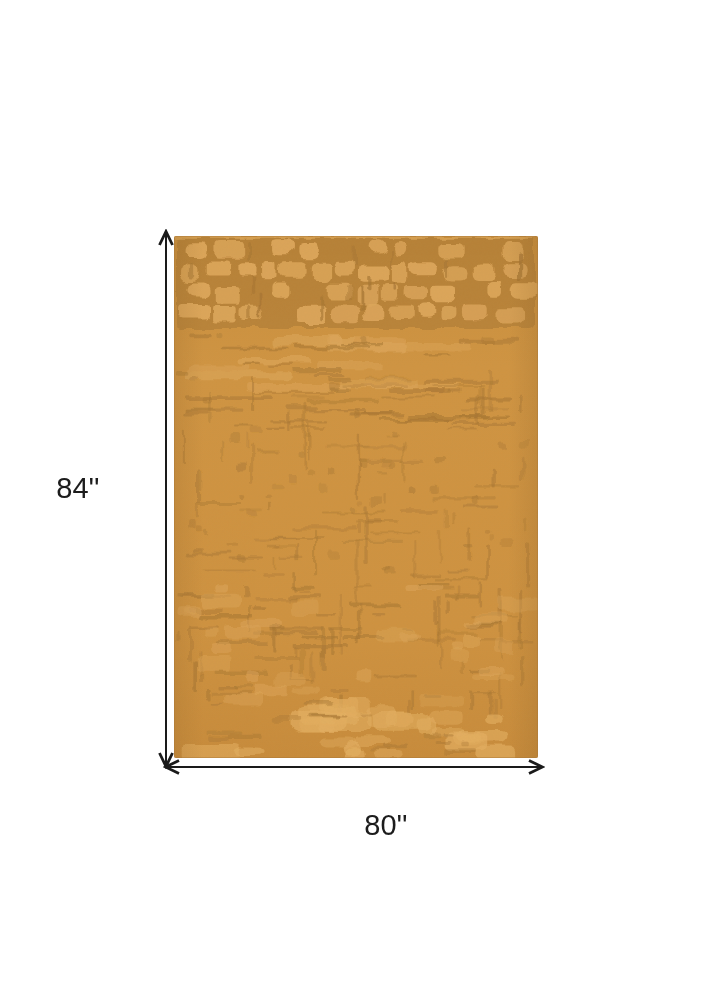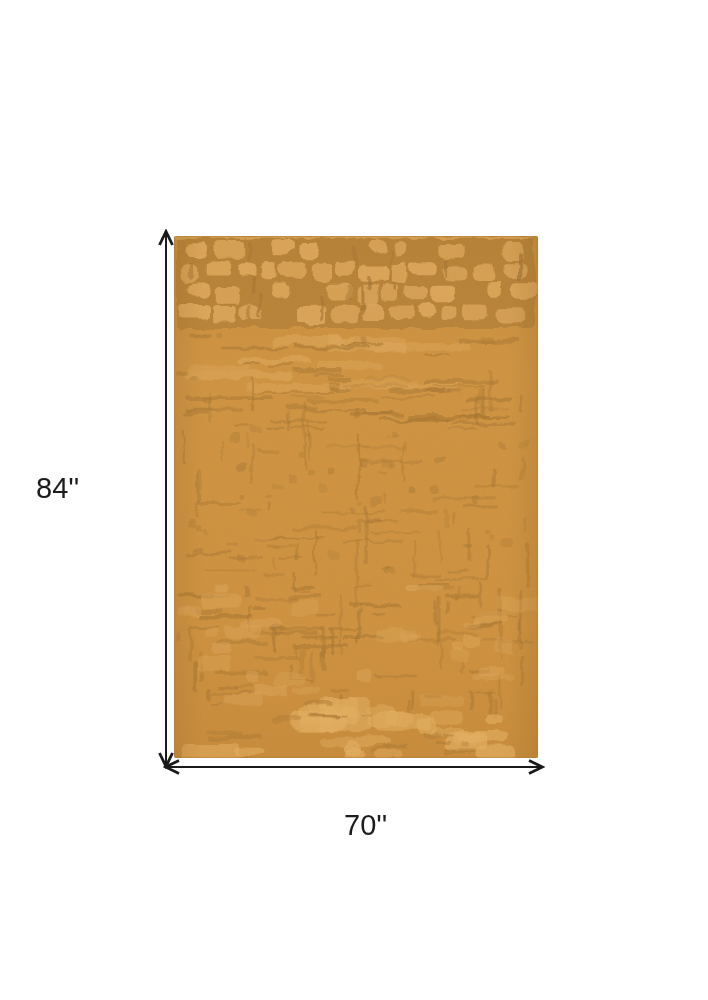"84''" .dim-label { text-align: left -> center }
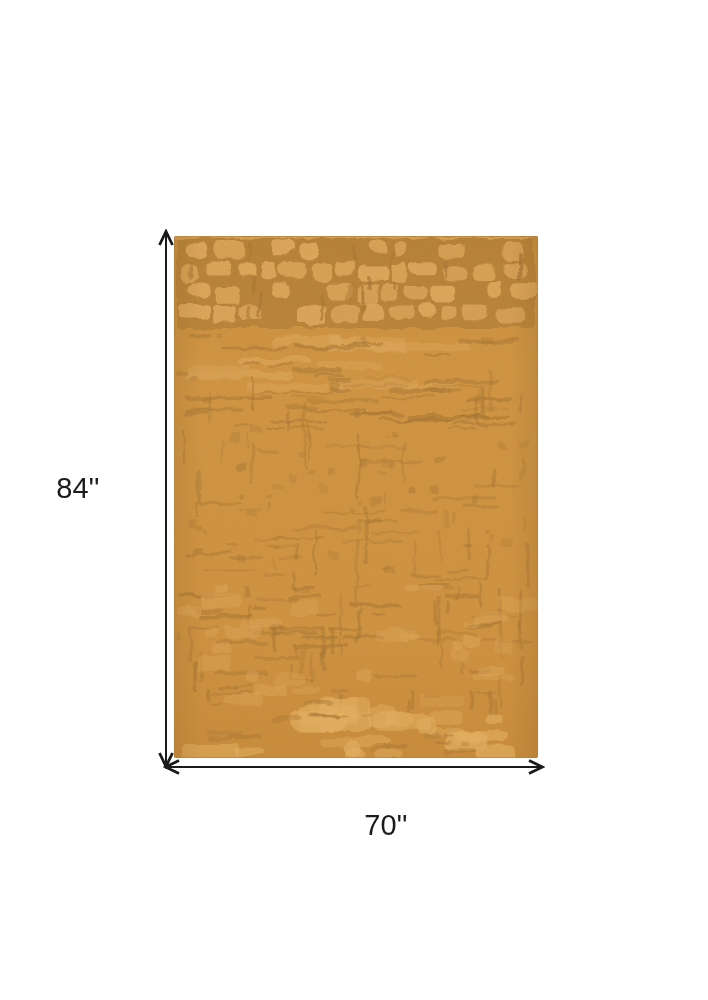"70''" div.dim-label { text: 70'' -> 80'' }
